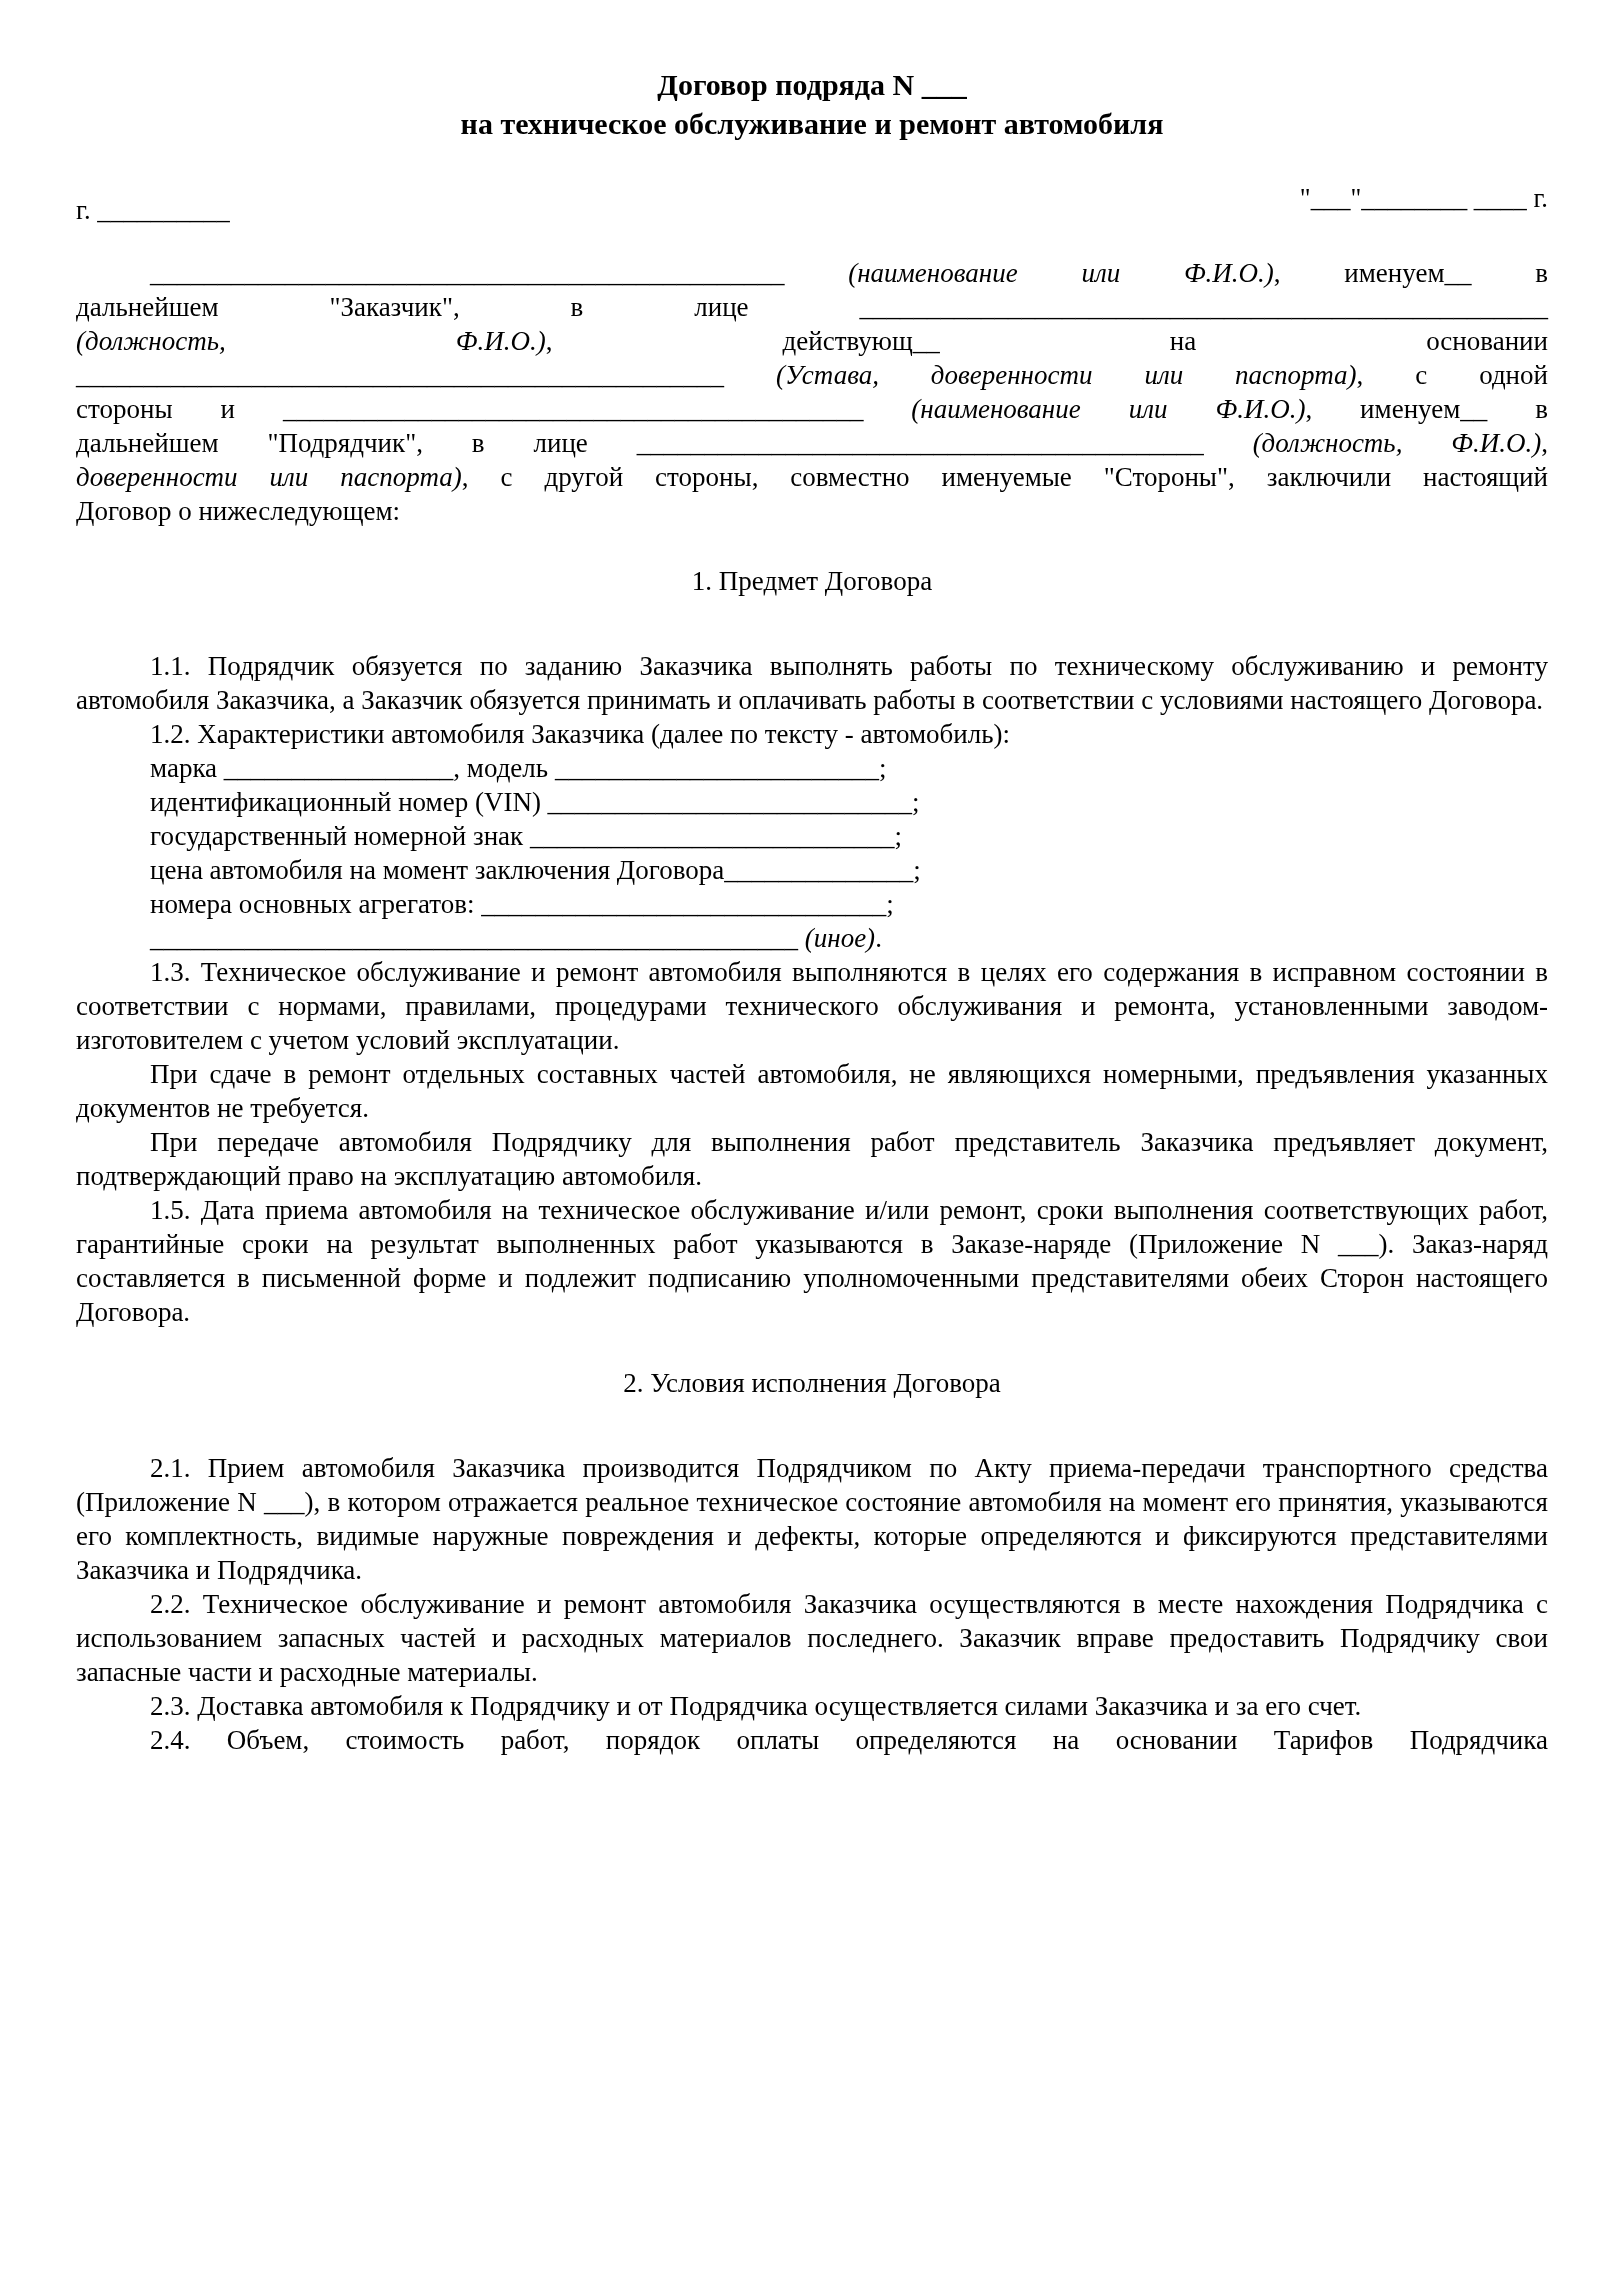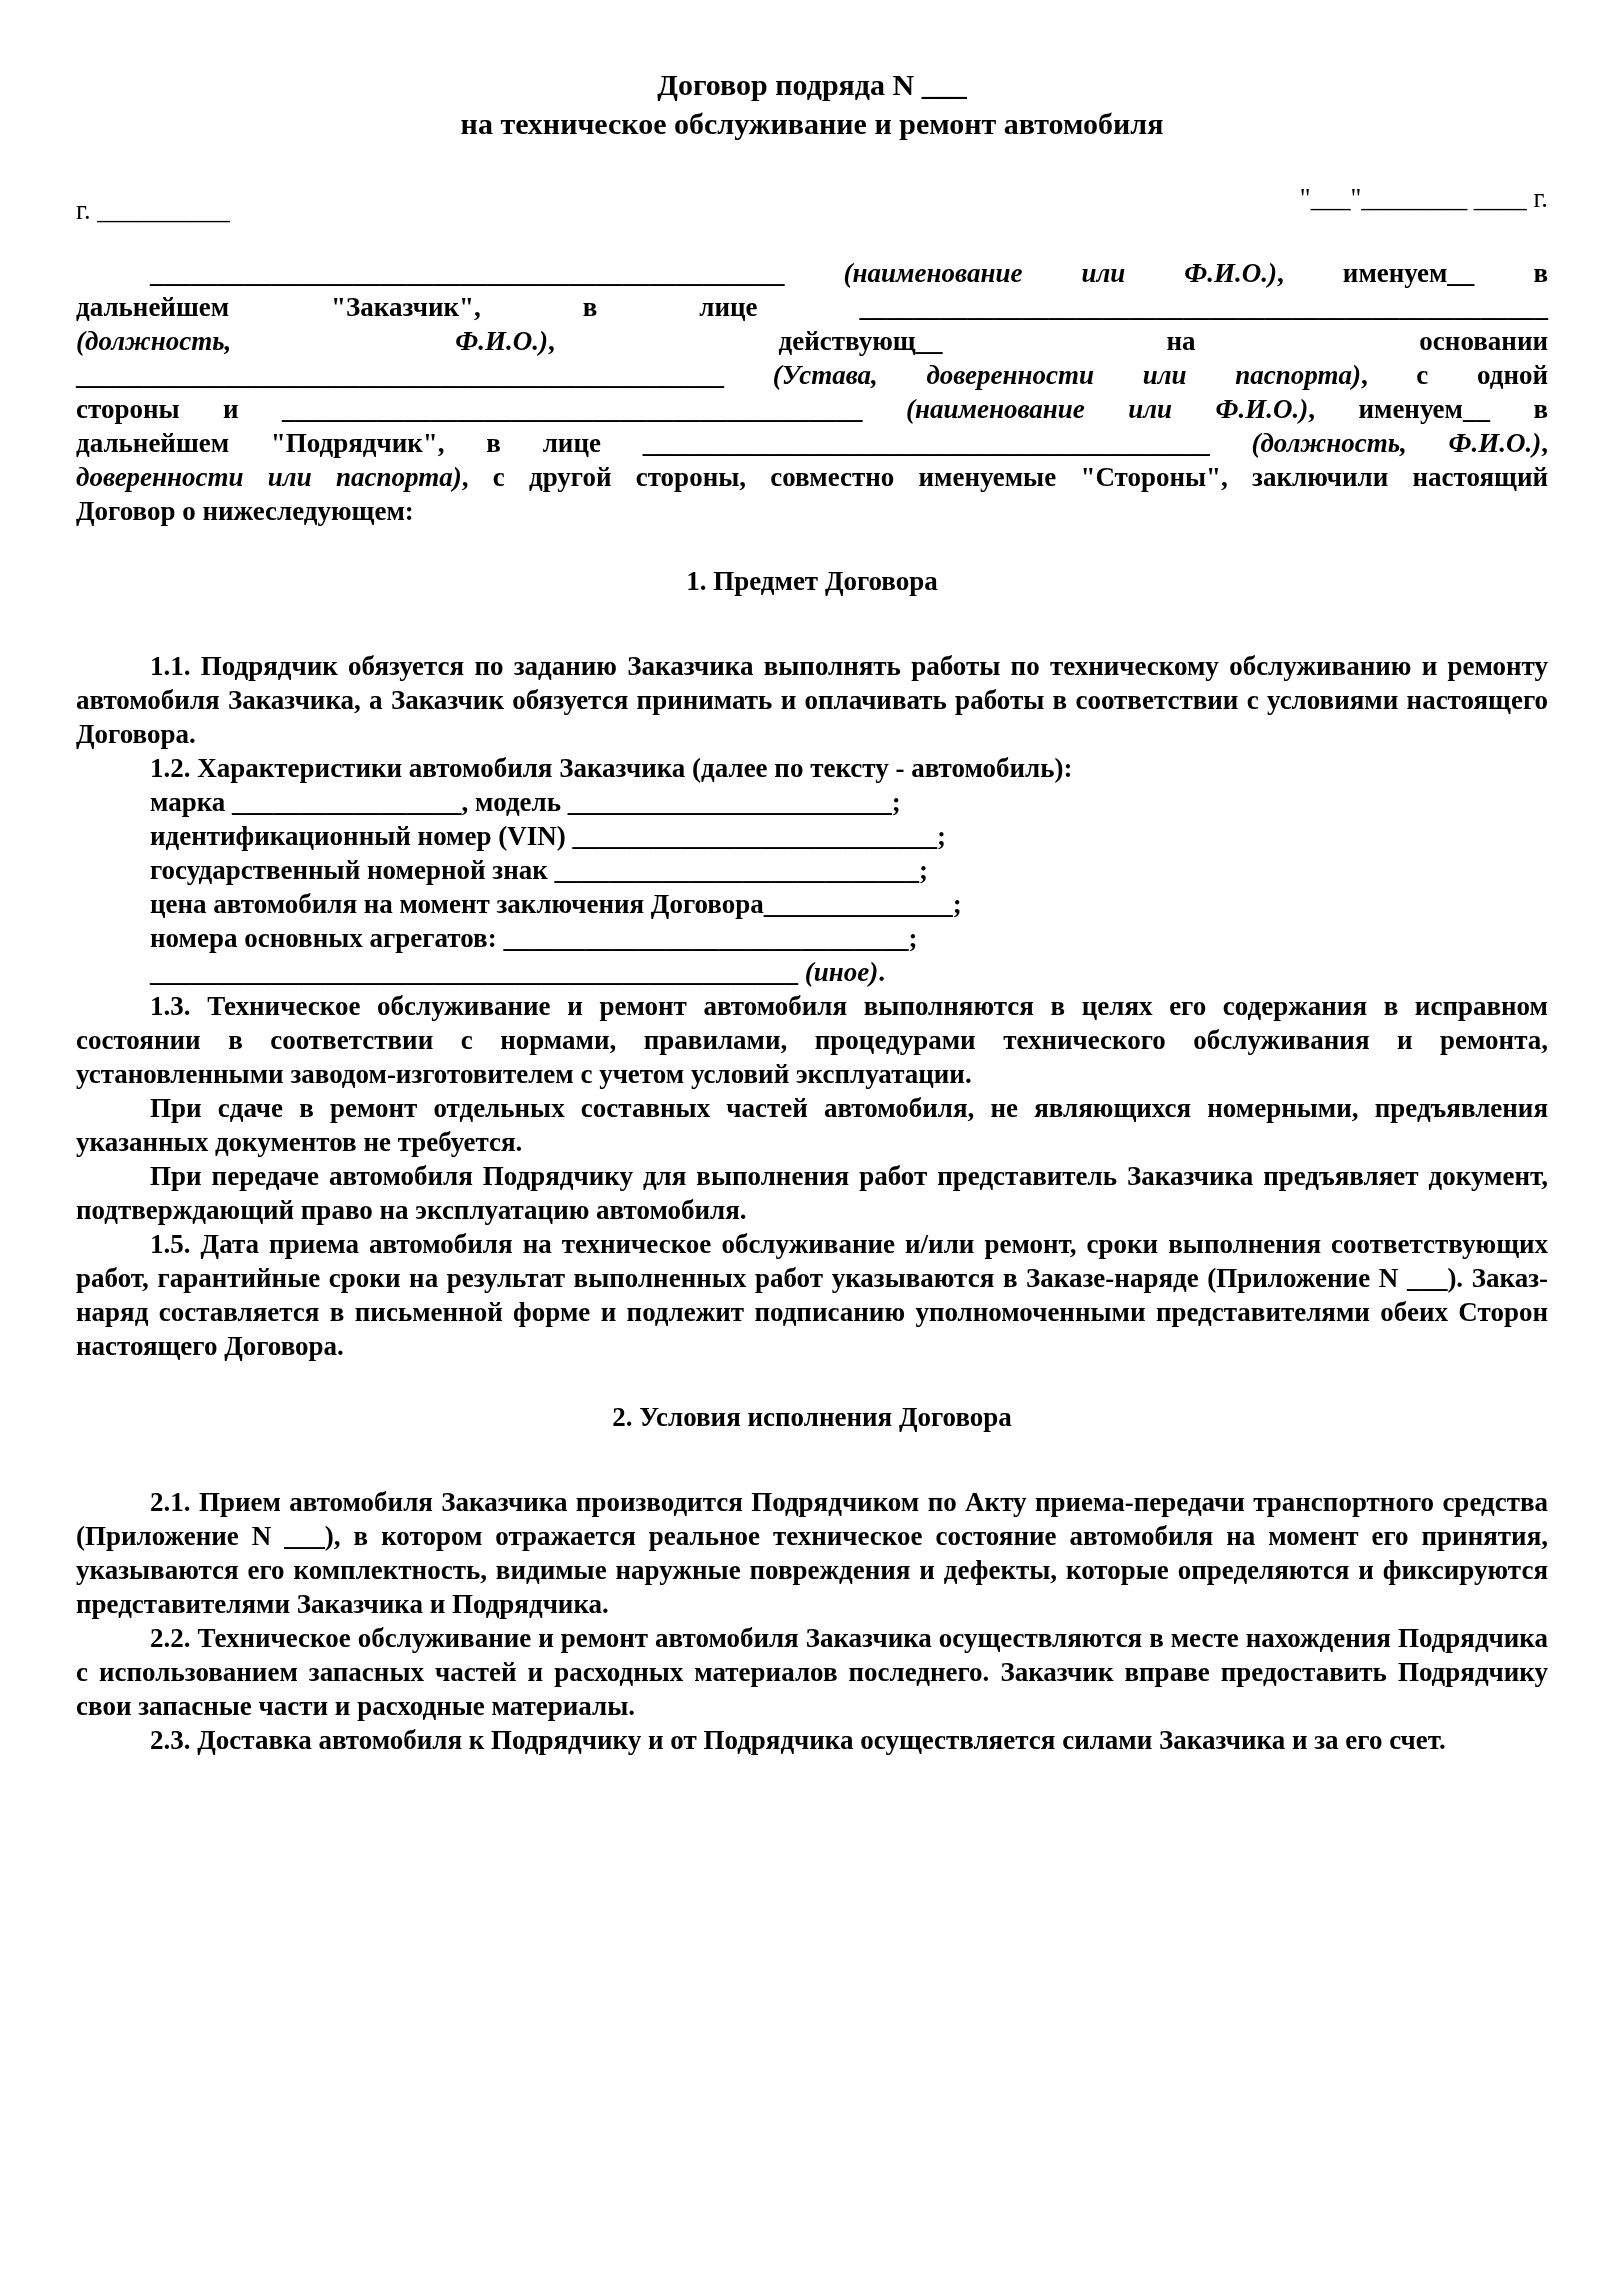"________________________________________" p { font-weight: bold -> none }
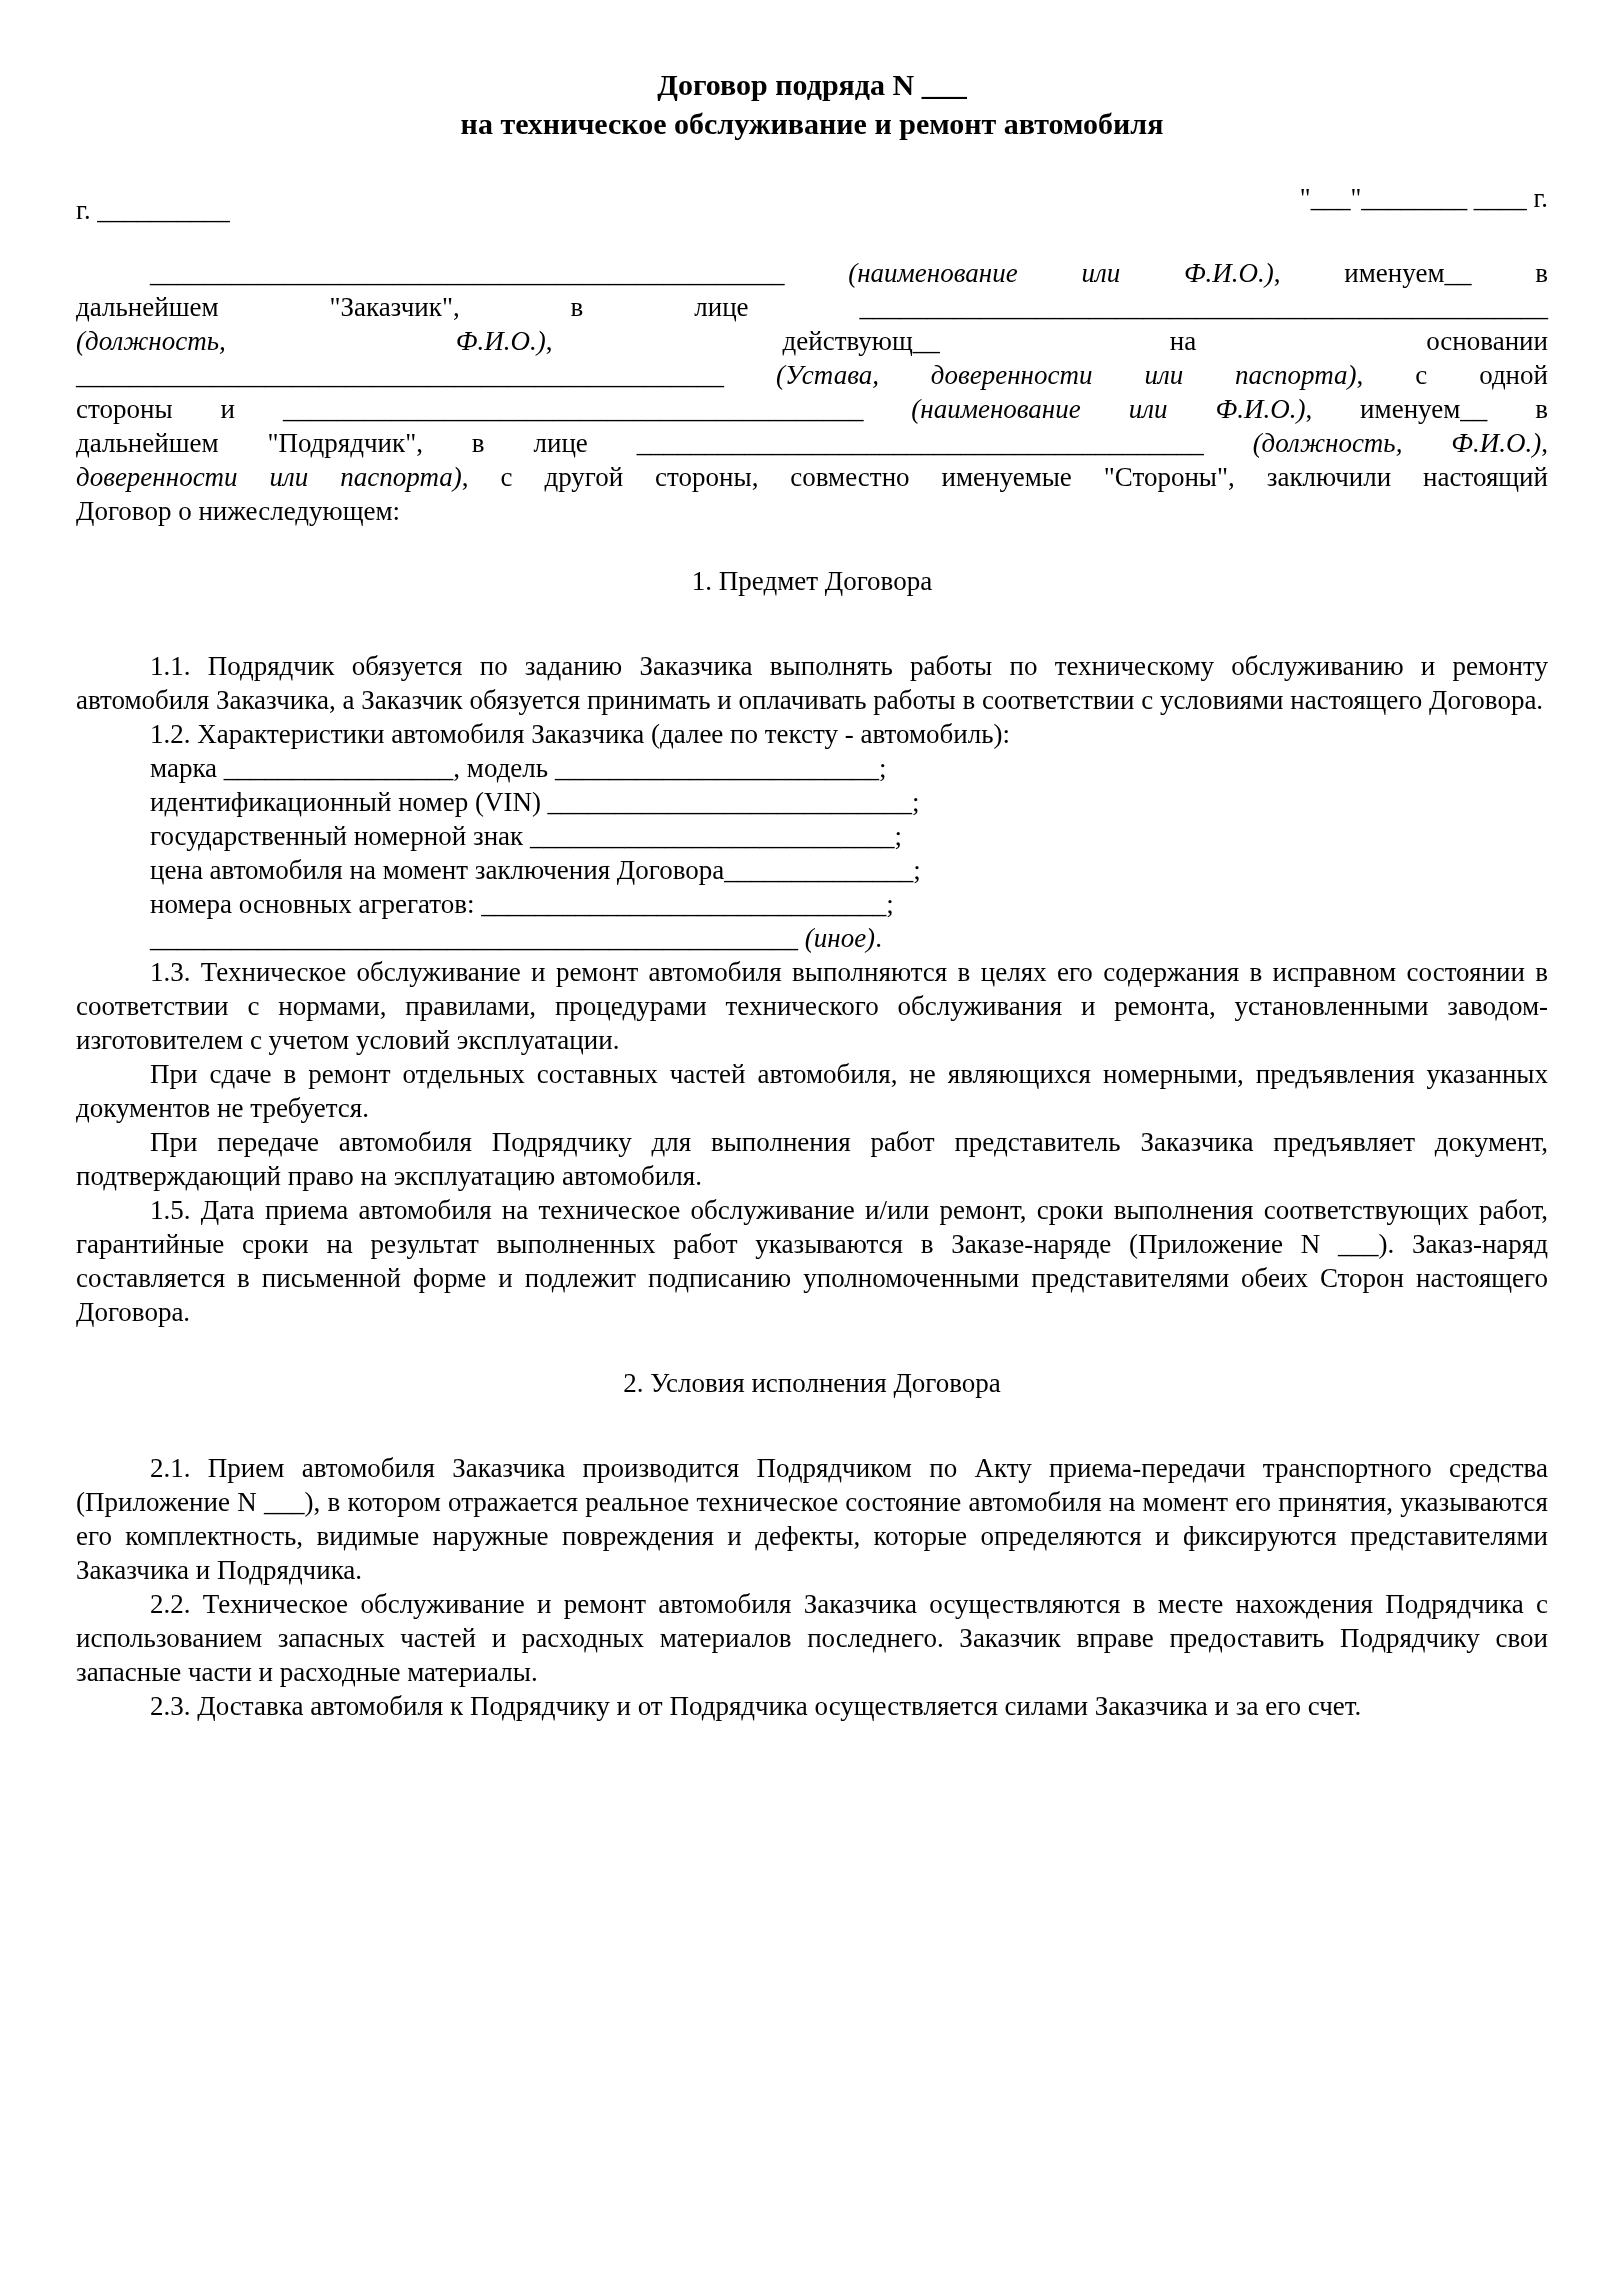"2.4. Объем, стоимость работ, порядок" p.indent { html: none -> <p>2.4. Объем, стоимость работ, порядок оплаты определяются на основании Тарифов Подрядчика</p> }
